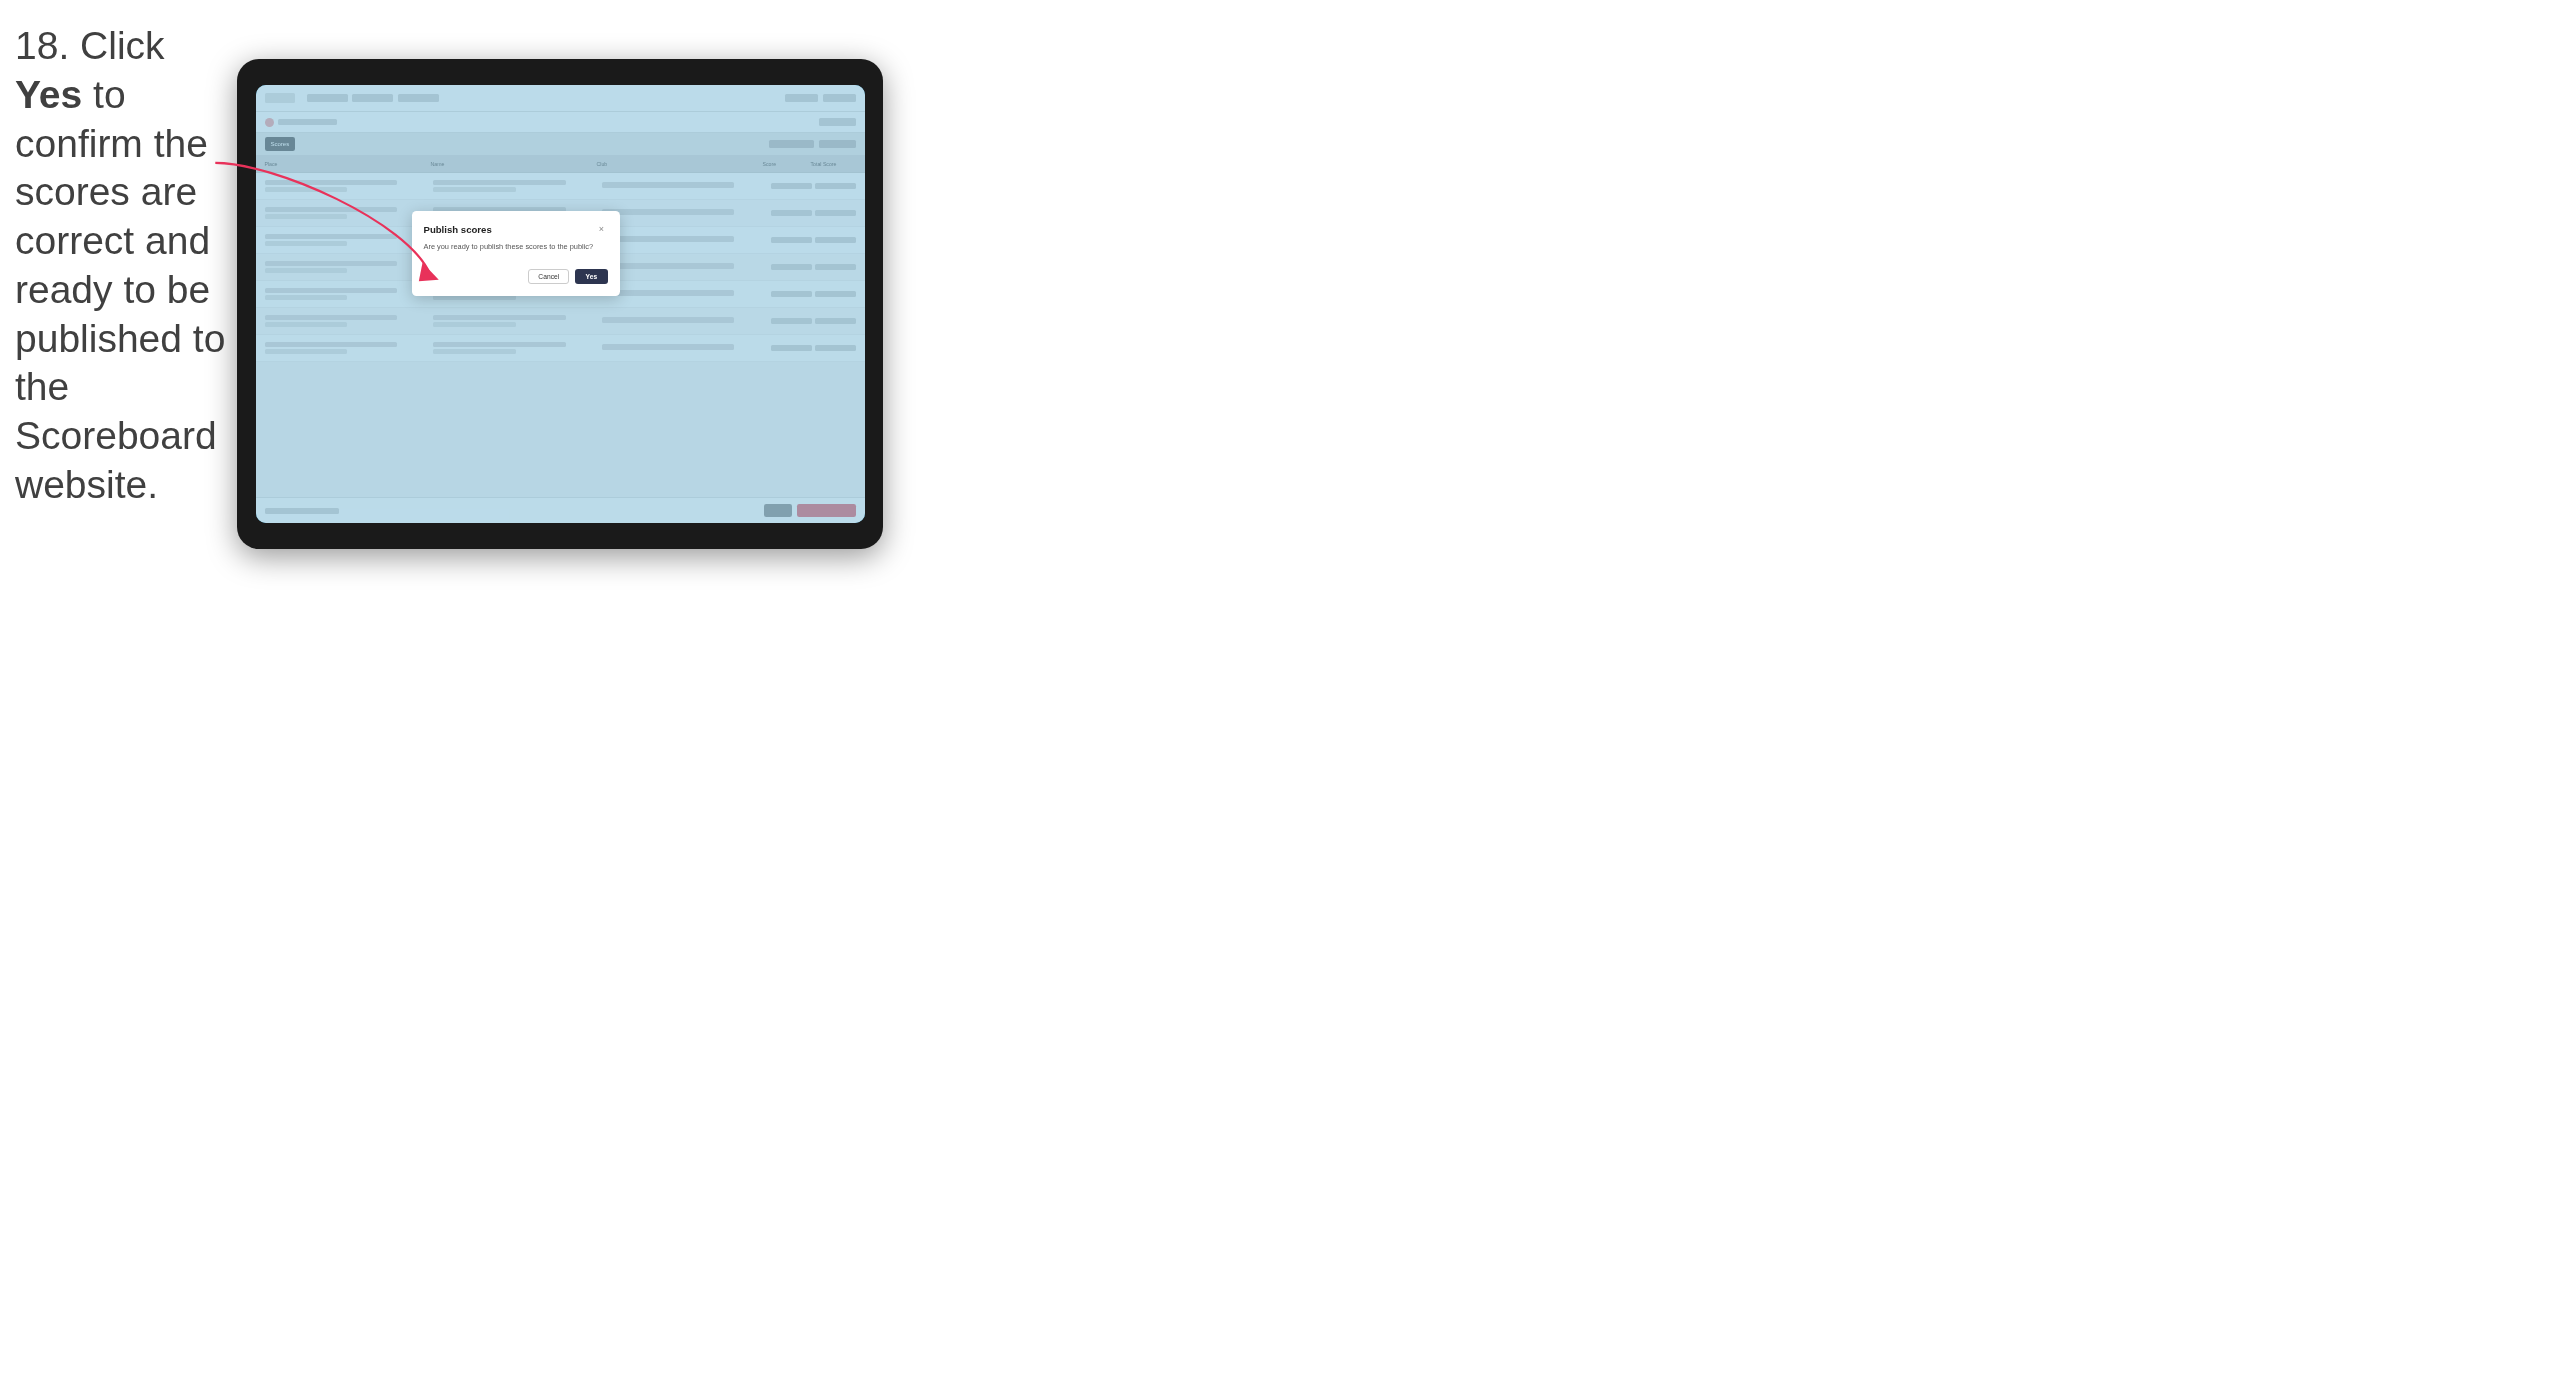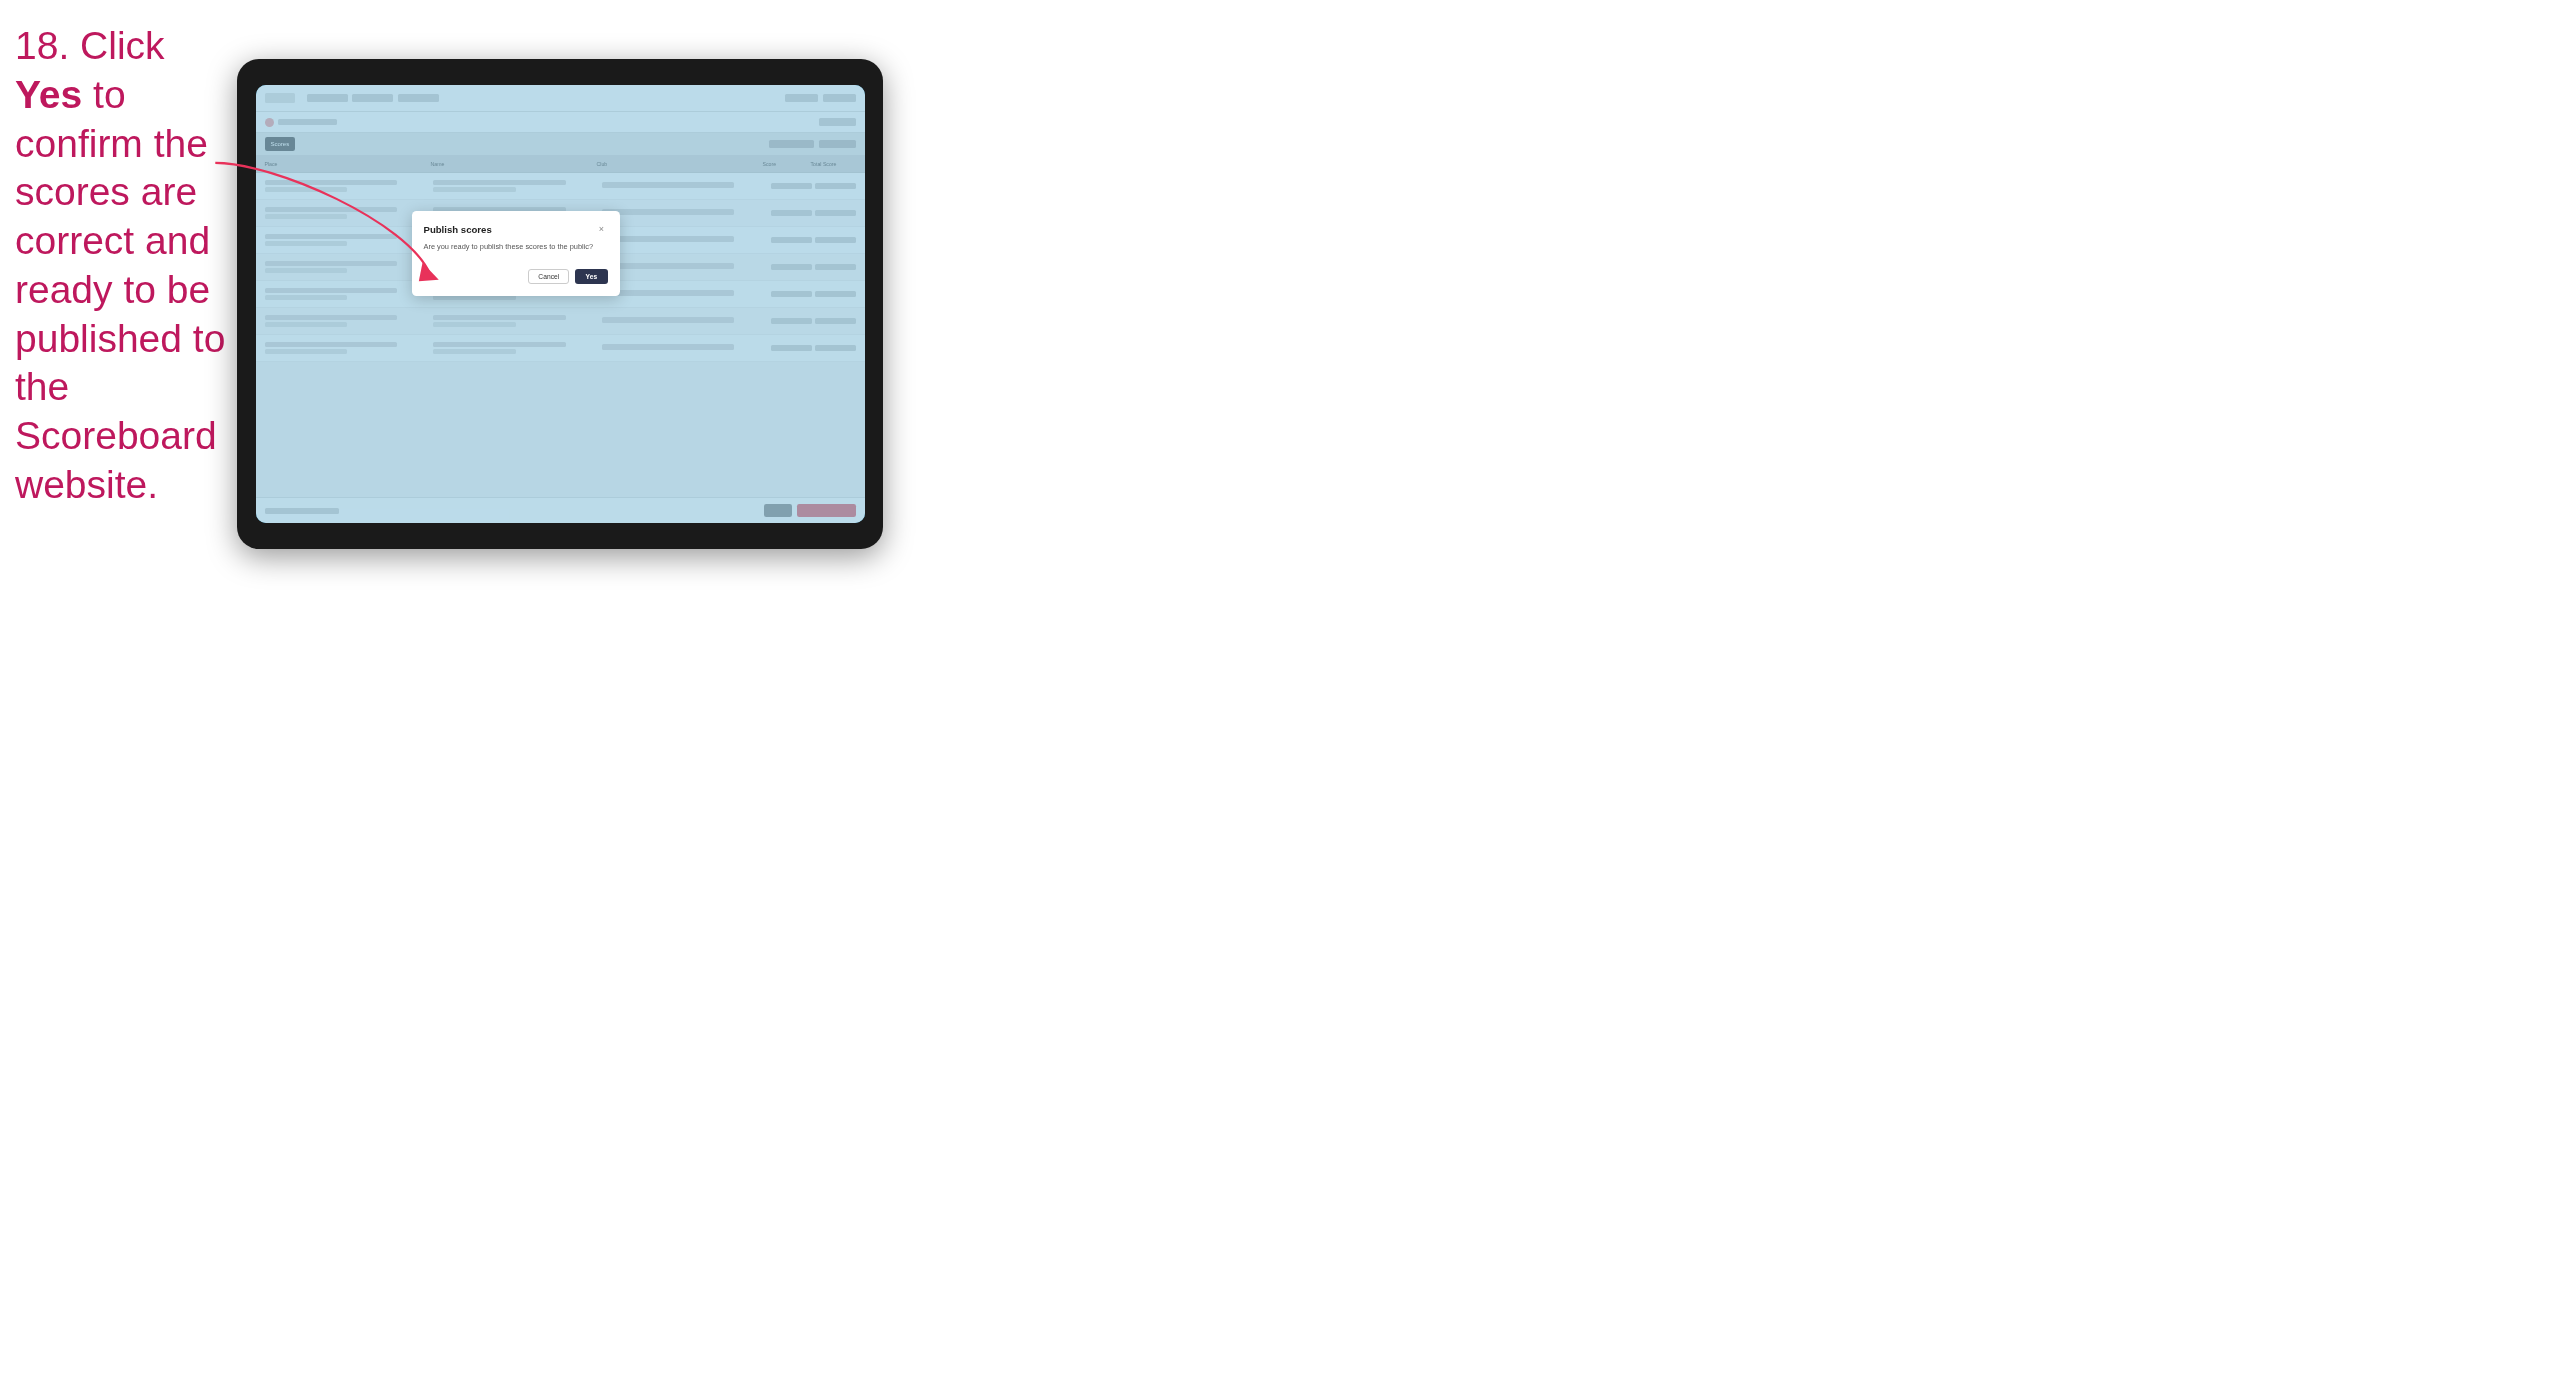"18. Click Yes to confirm" .instruction-text { color: #be185d -> #404040 }
